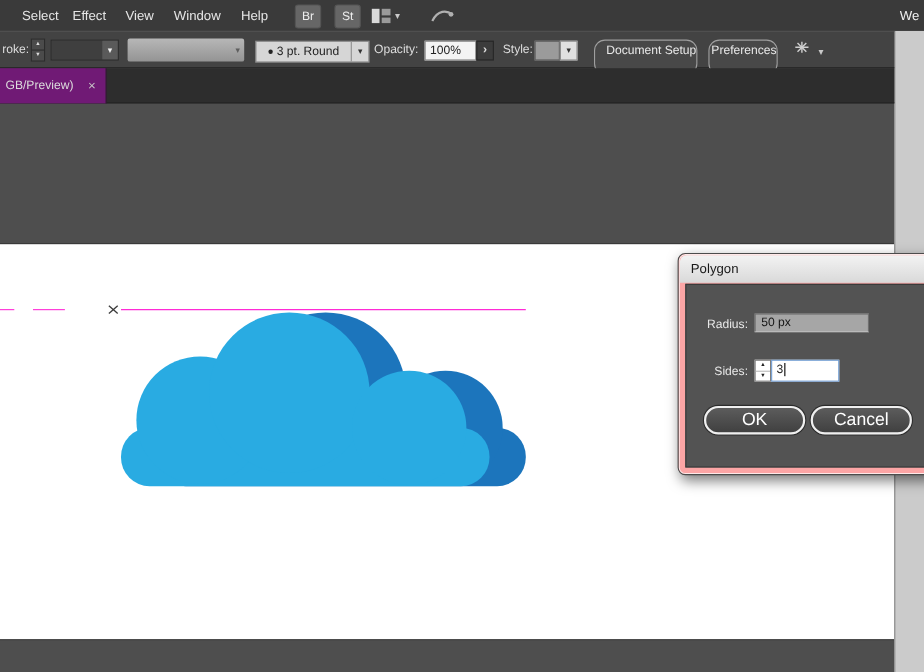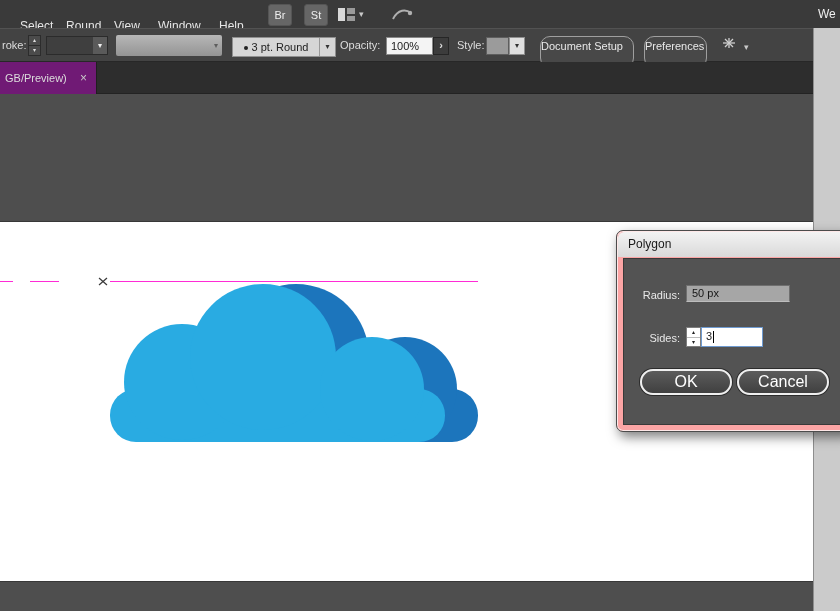"Select" .menu-item { top: 12px -> 0 }
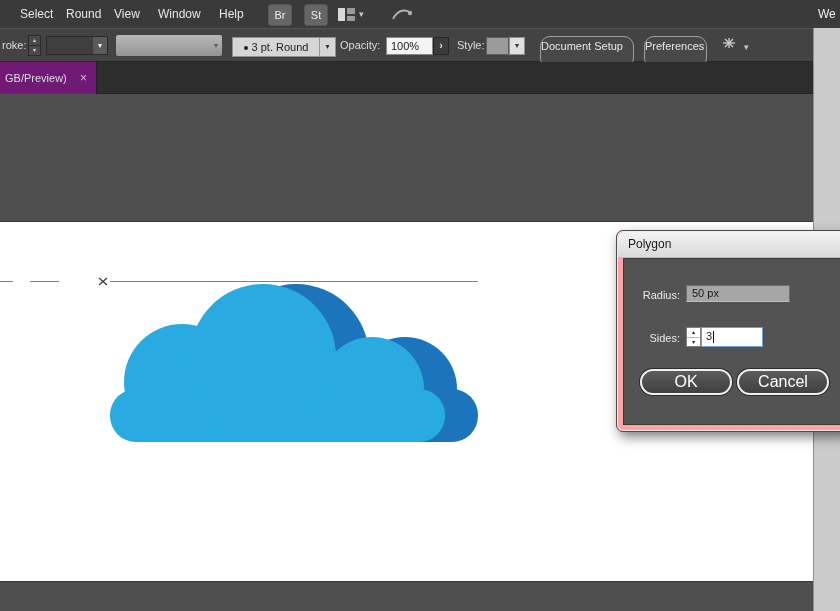"Round" div.menu-item { text: Round -> Effect }
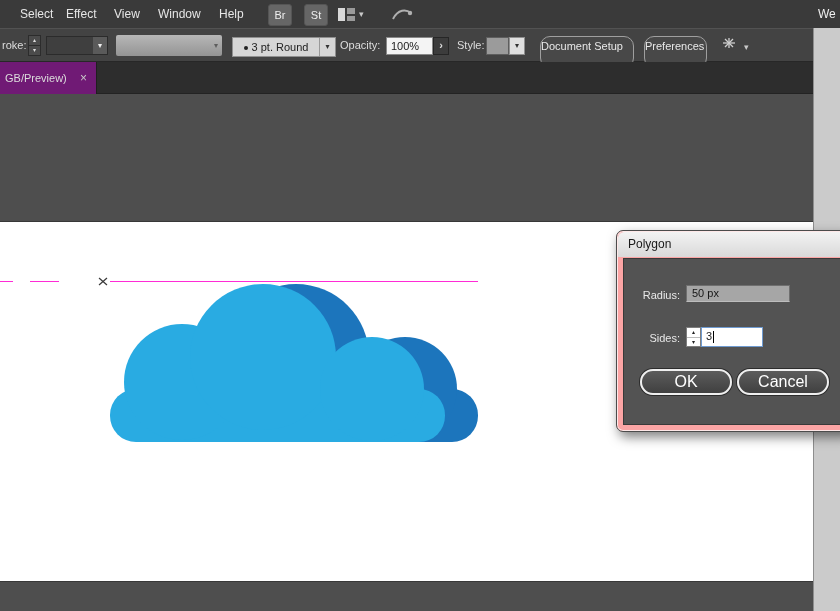"Document Setup" .cb-btn { text-align: left -> right }
